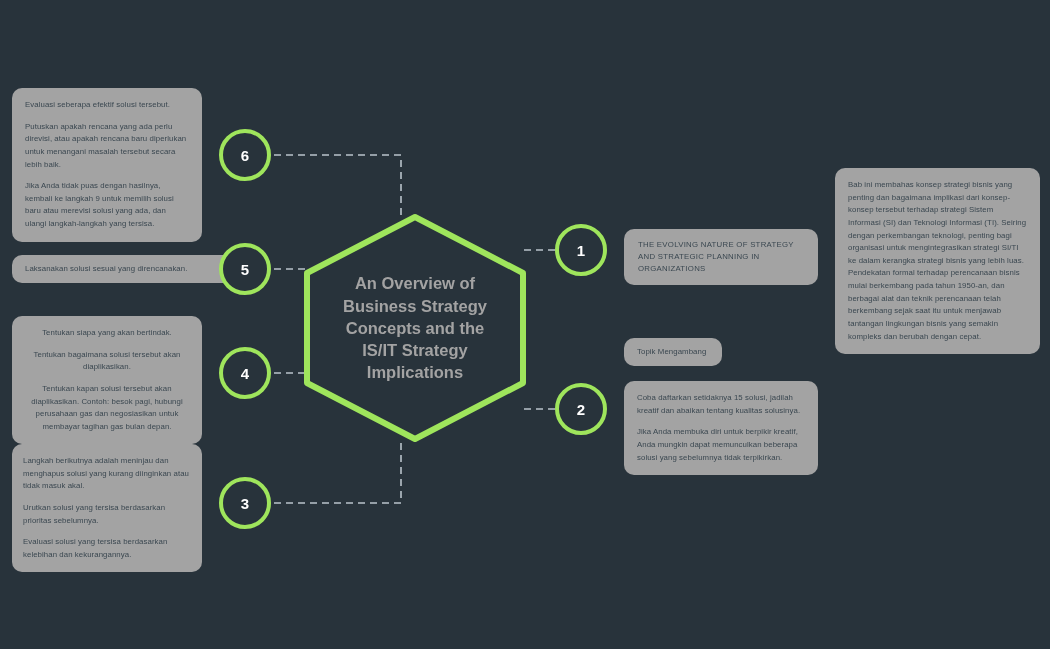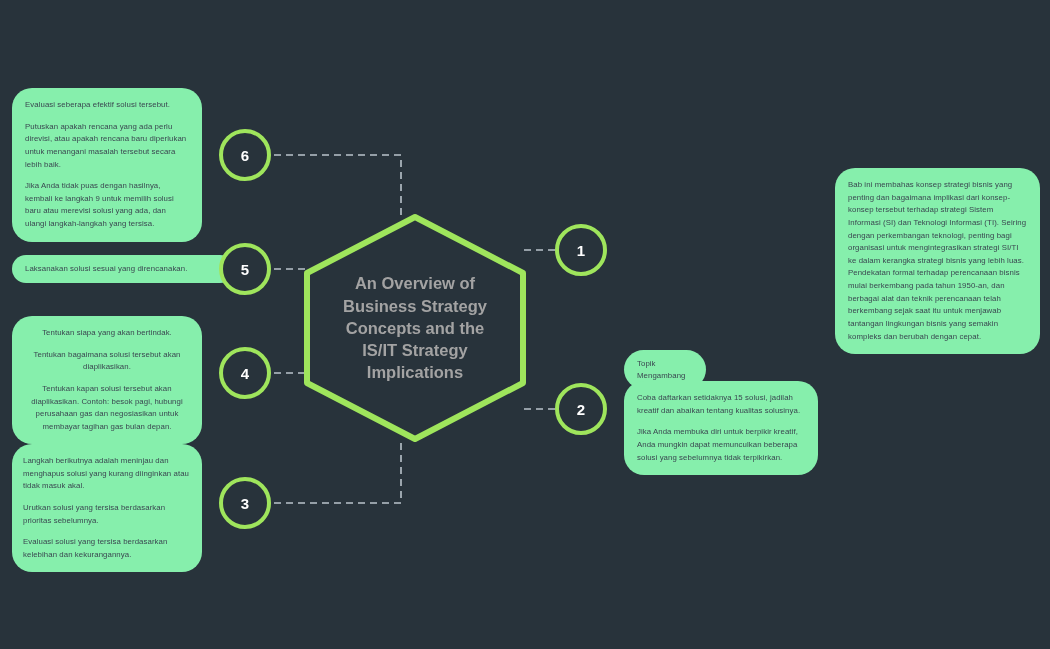"Evaluasi seberapa efektif solusi" .card { background: #86efac -> #a3a3a3; border-radius: 20px -> 10px }
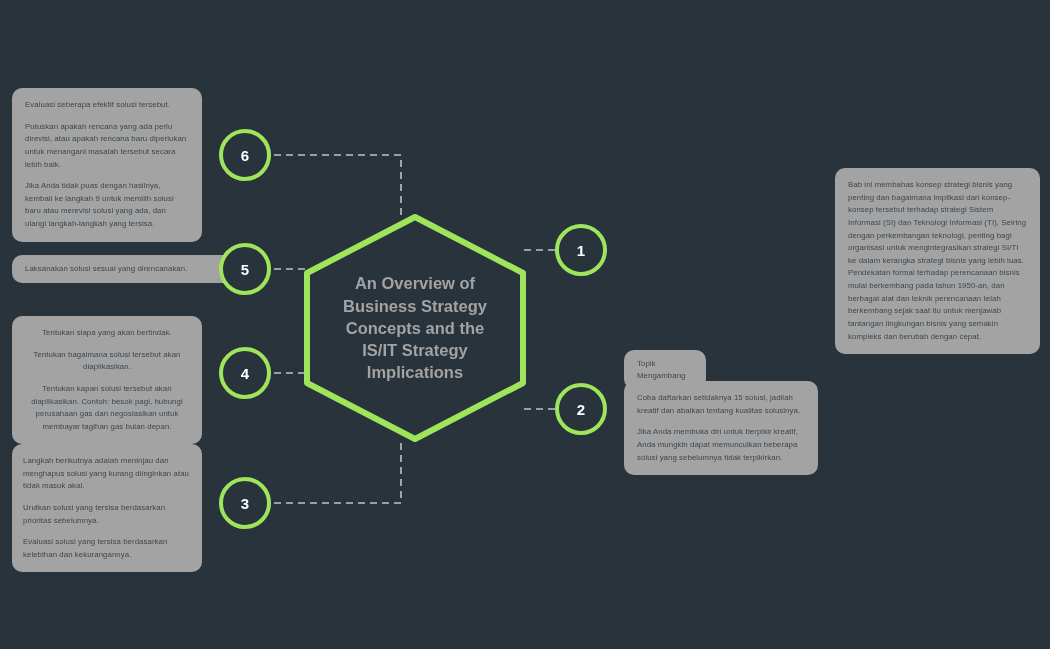"THE EVOLVING NATURE OF STRATEGY" div.card { html: none -> <div> <p>THE EVOLVING NATURE OF STRATEGY AND STRATEGIC PLANNING IN ORGANIZATIONS</p> </div> }
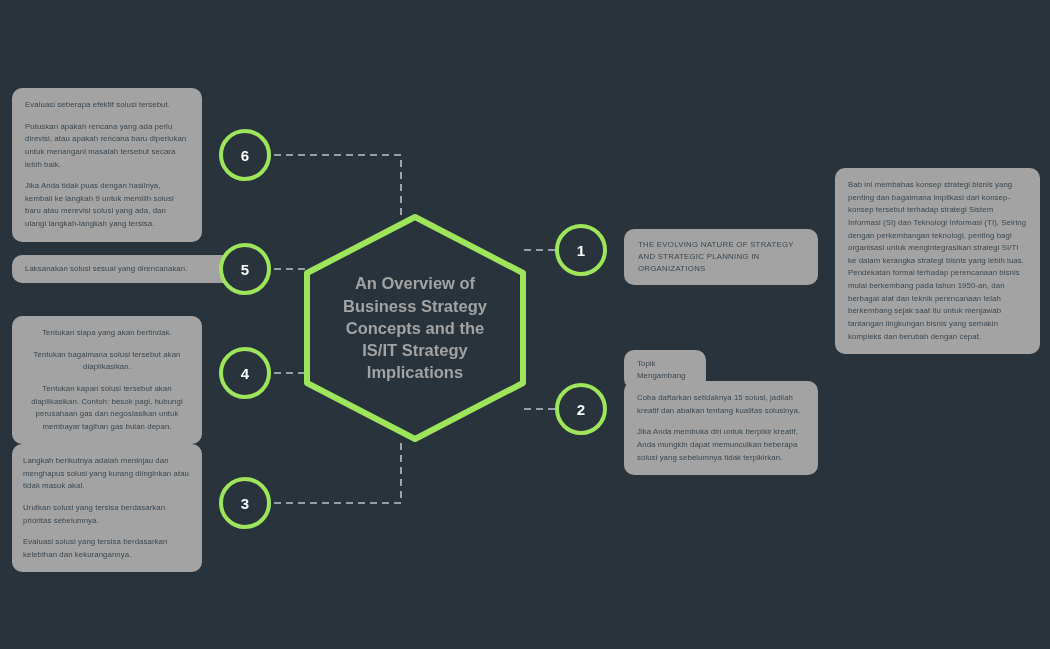"Topik Mengambang" #card-floating { top: 350px -> 338px; width: 82px -> 98px }
